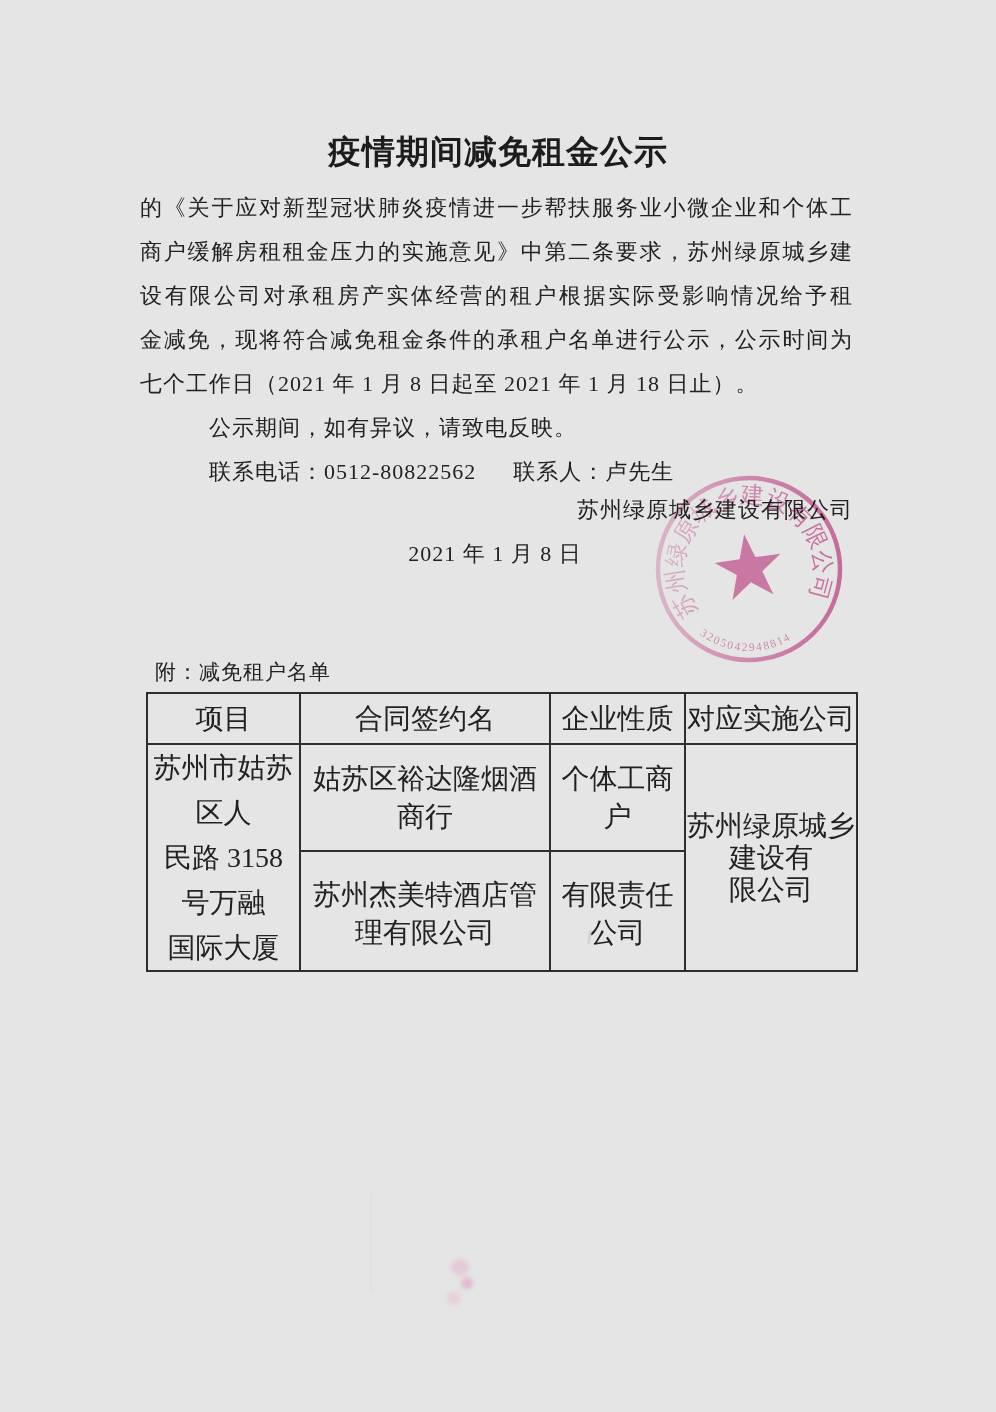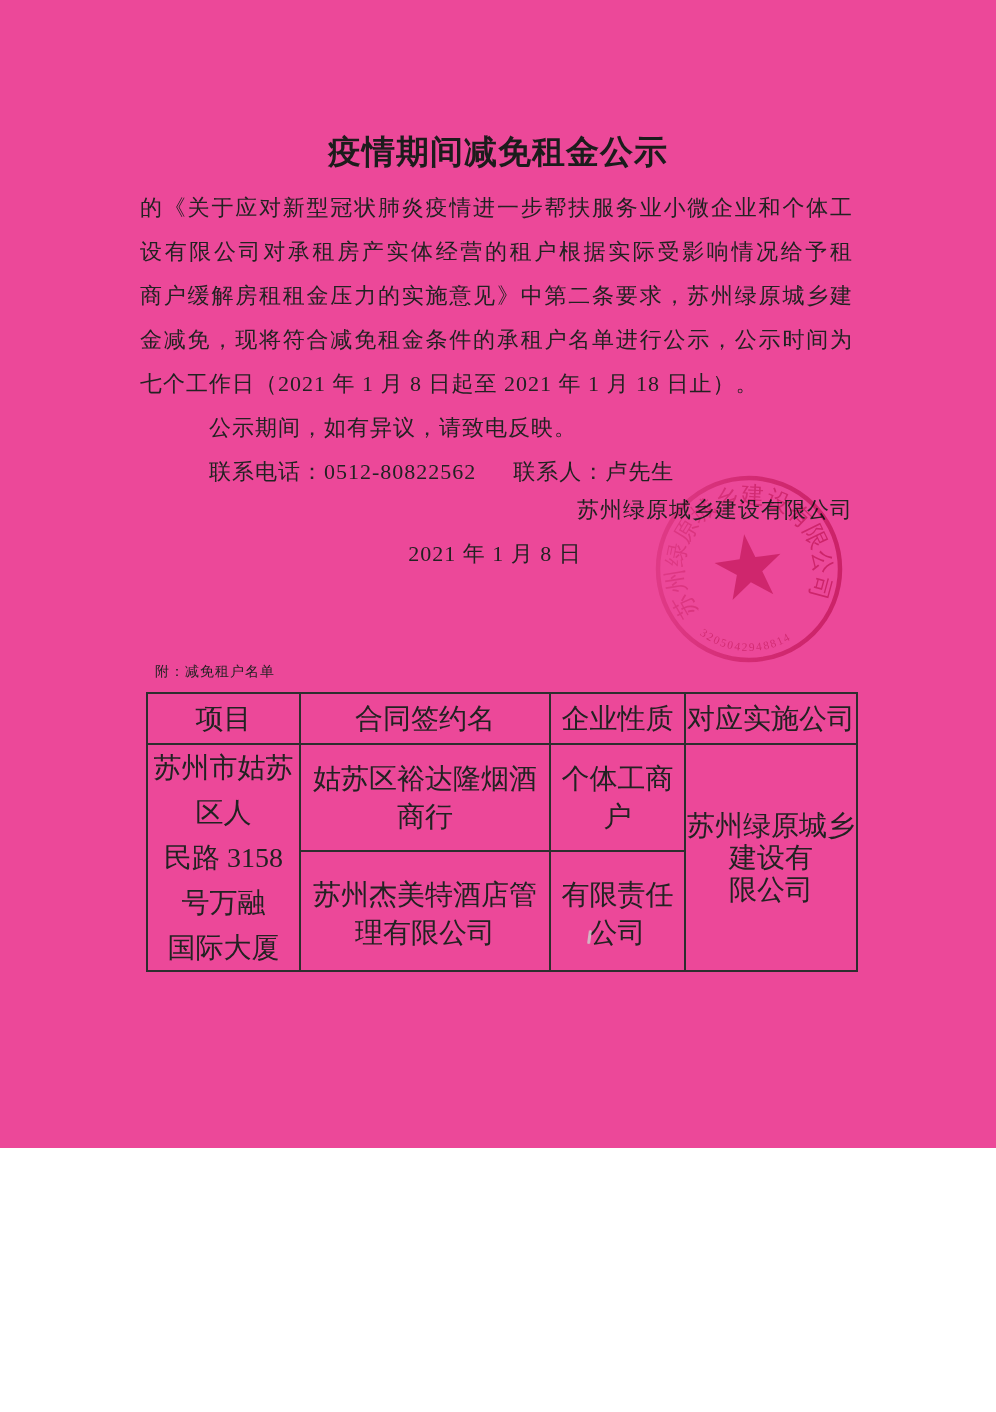"疫情期间减免租金公示" .page { background: #ec4899 -> #e5e5e5; height: 1148px -> 1412px }
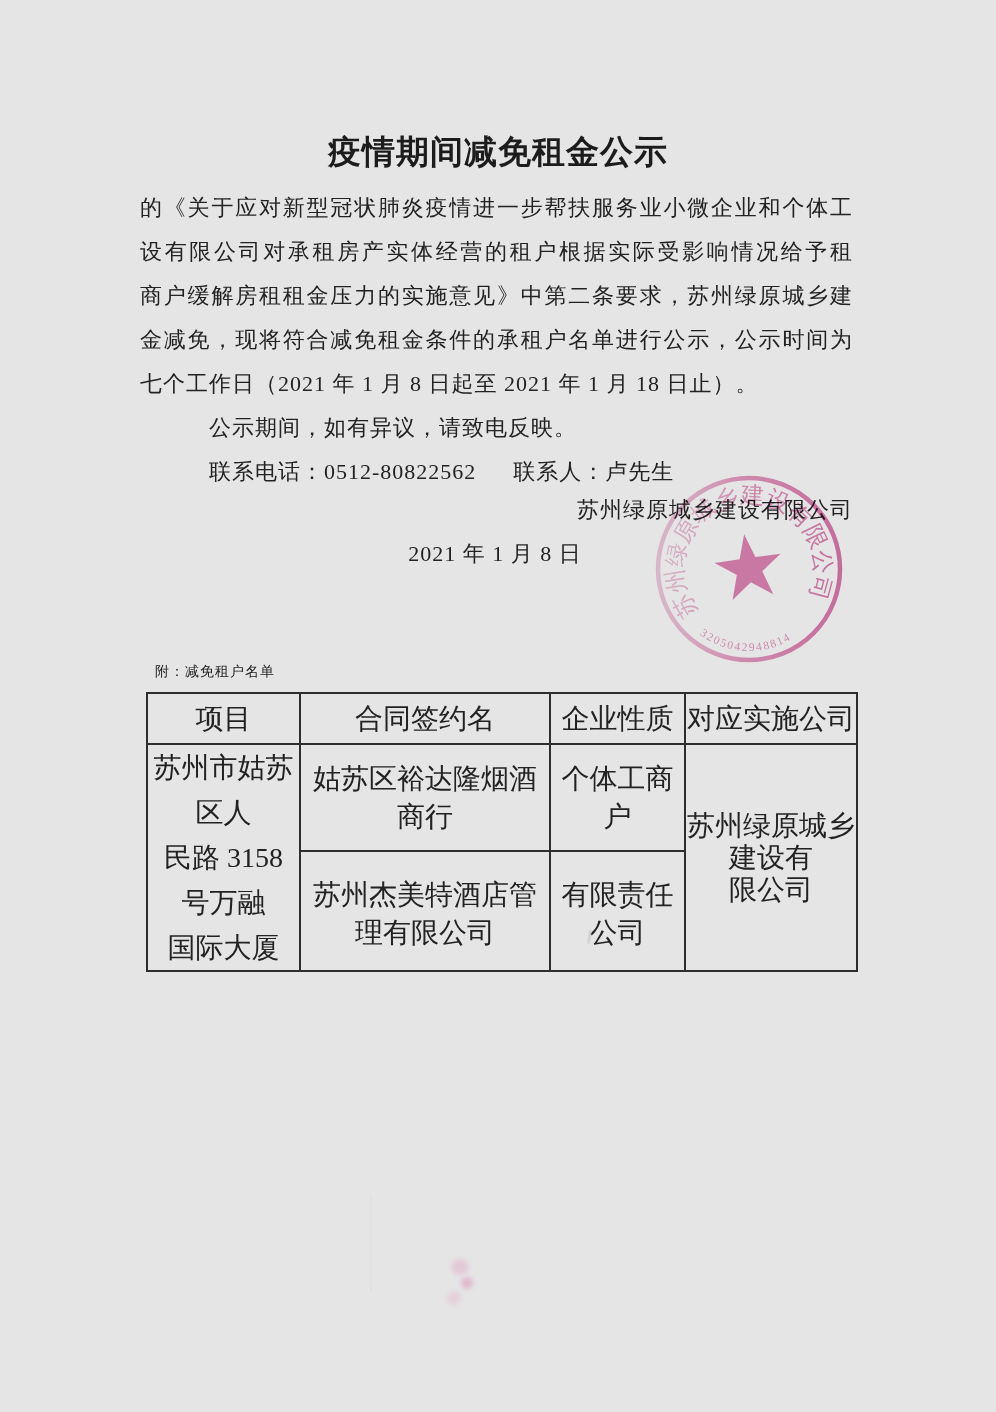"设有限公司对承租房产实体经营的租户根据实际受影响情况给予租" div.pline { order: before "商户缓解房租租金压力的实施意见》中第二条要求，苏州绿原城乡建" -> after "商户缓解房租租金压力的实施意见》中第二条要求，苏州绿原城乡建" }
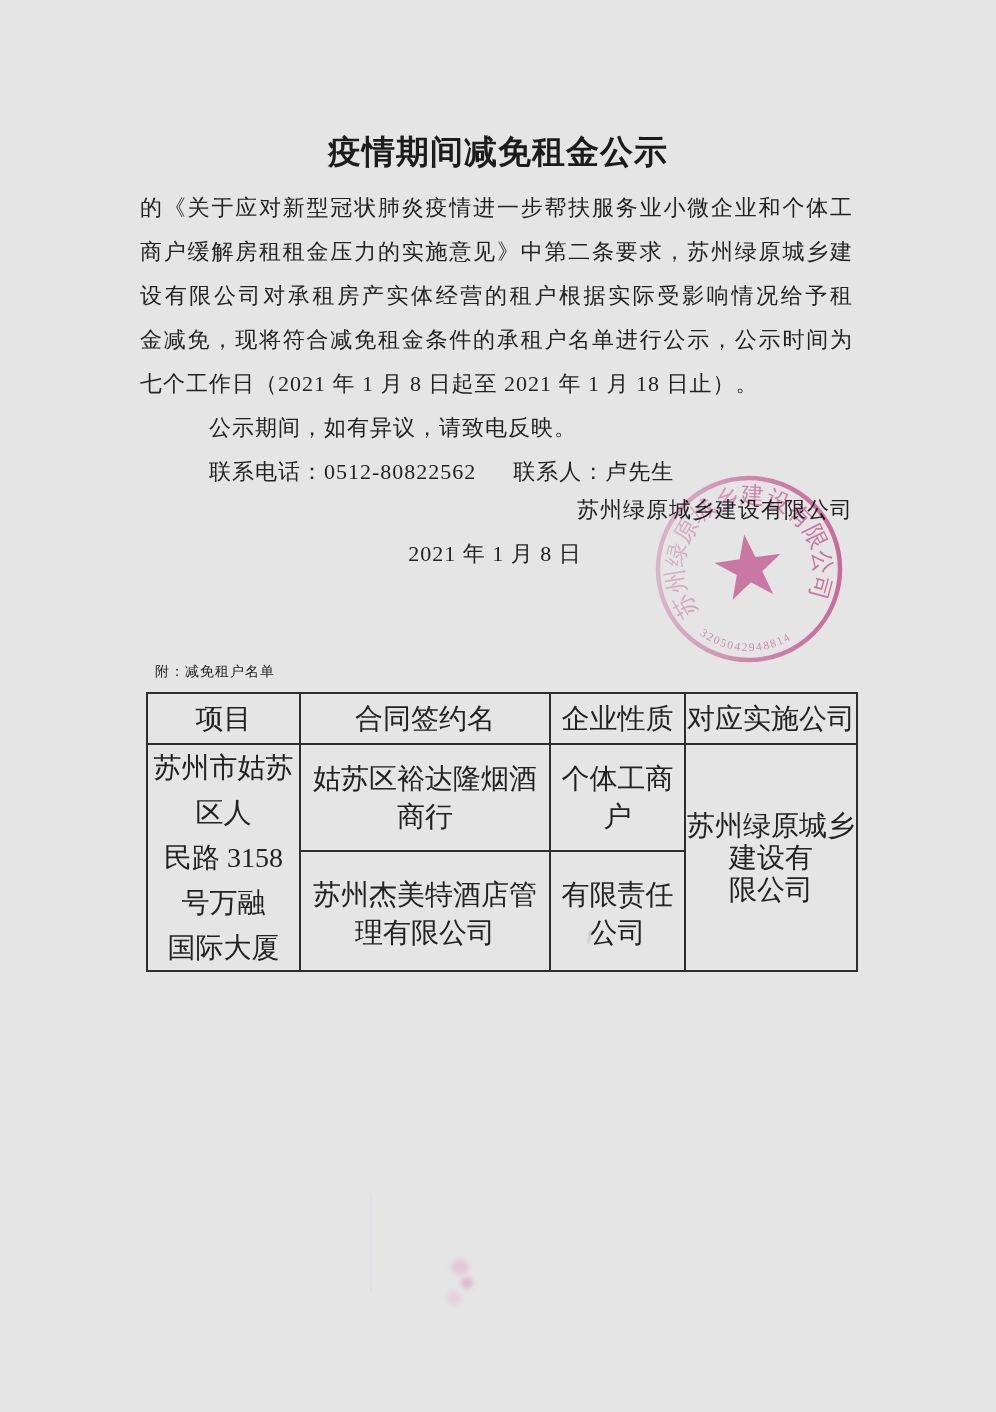"附：减免租户名单" .attach-label { font-size: 14px -> 21px }
